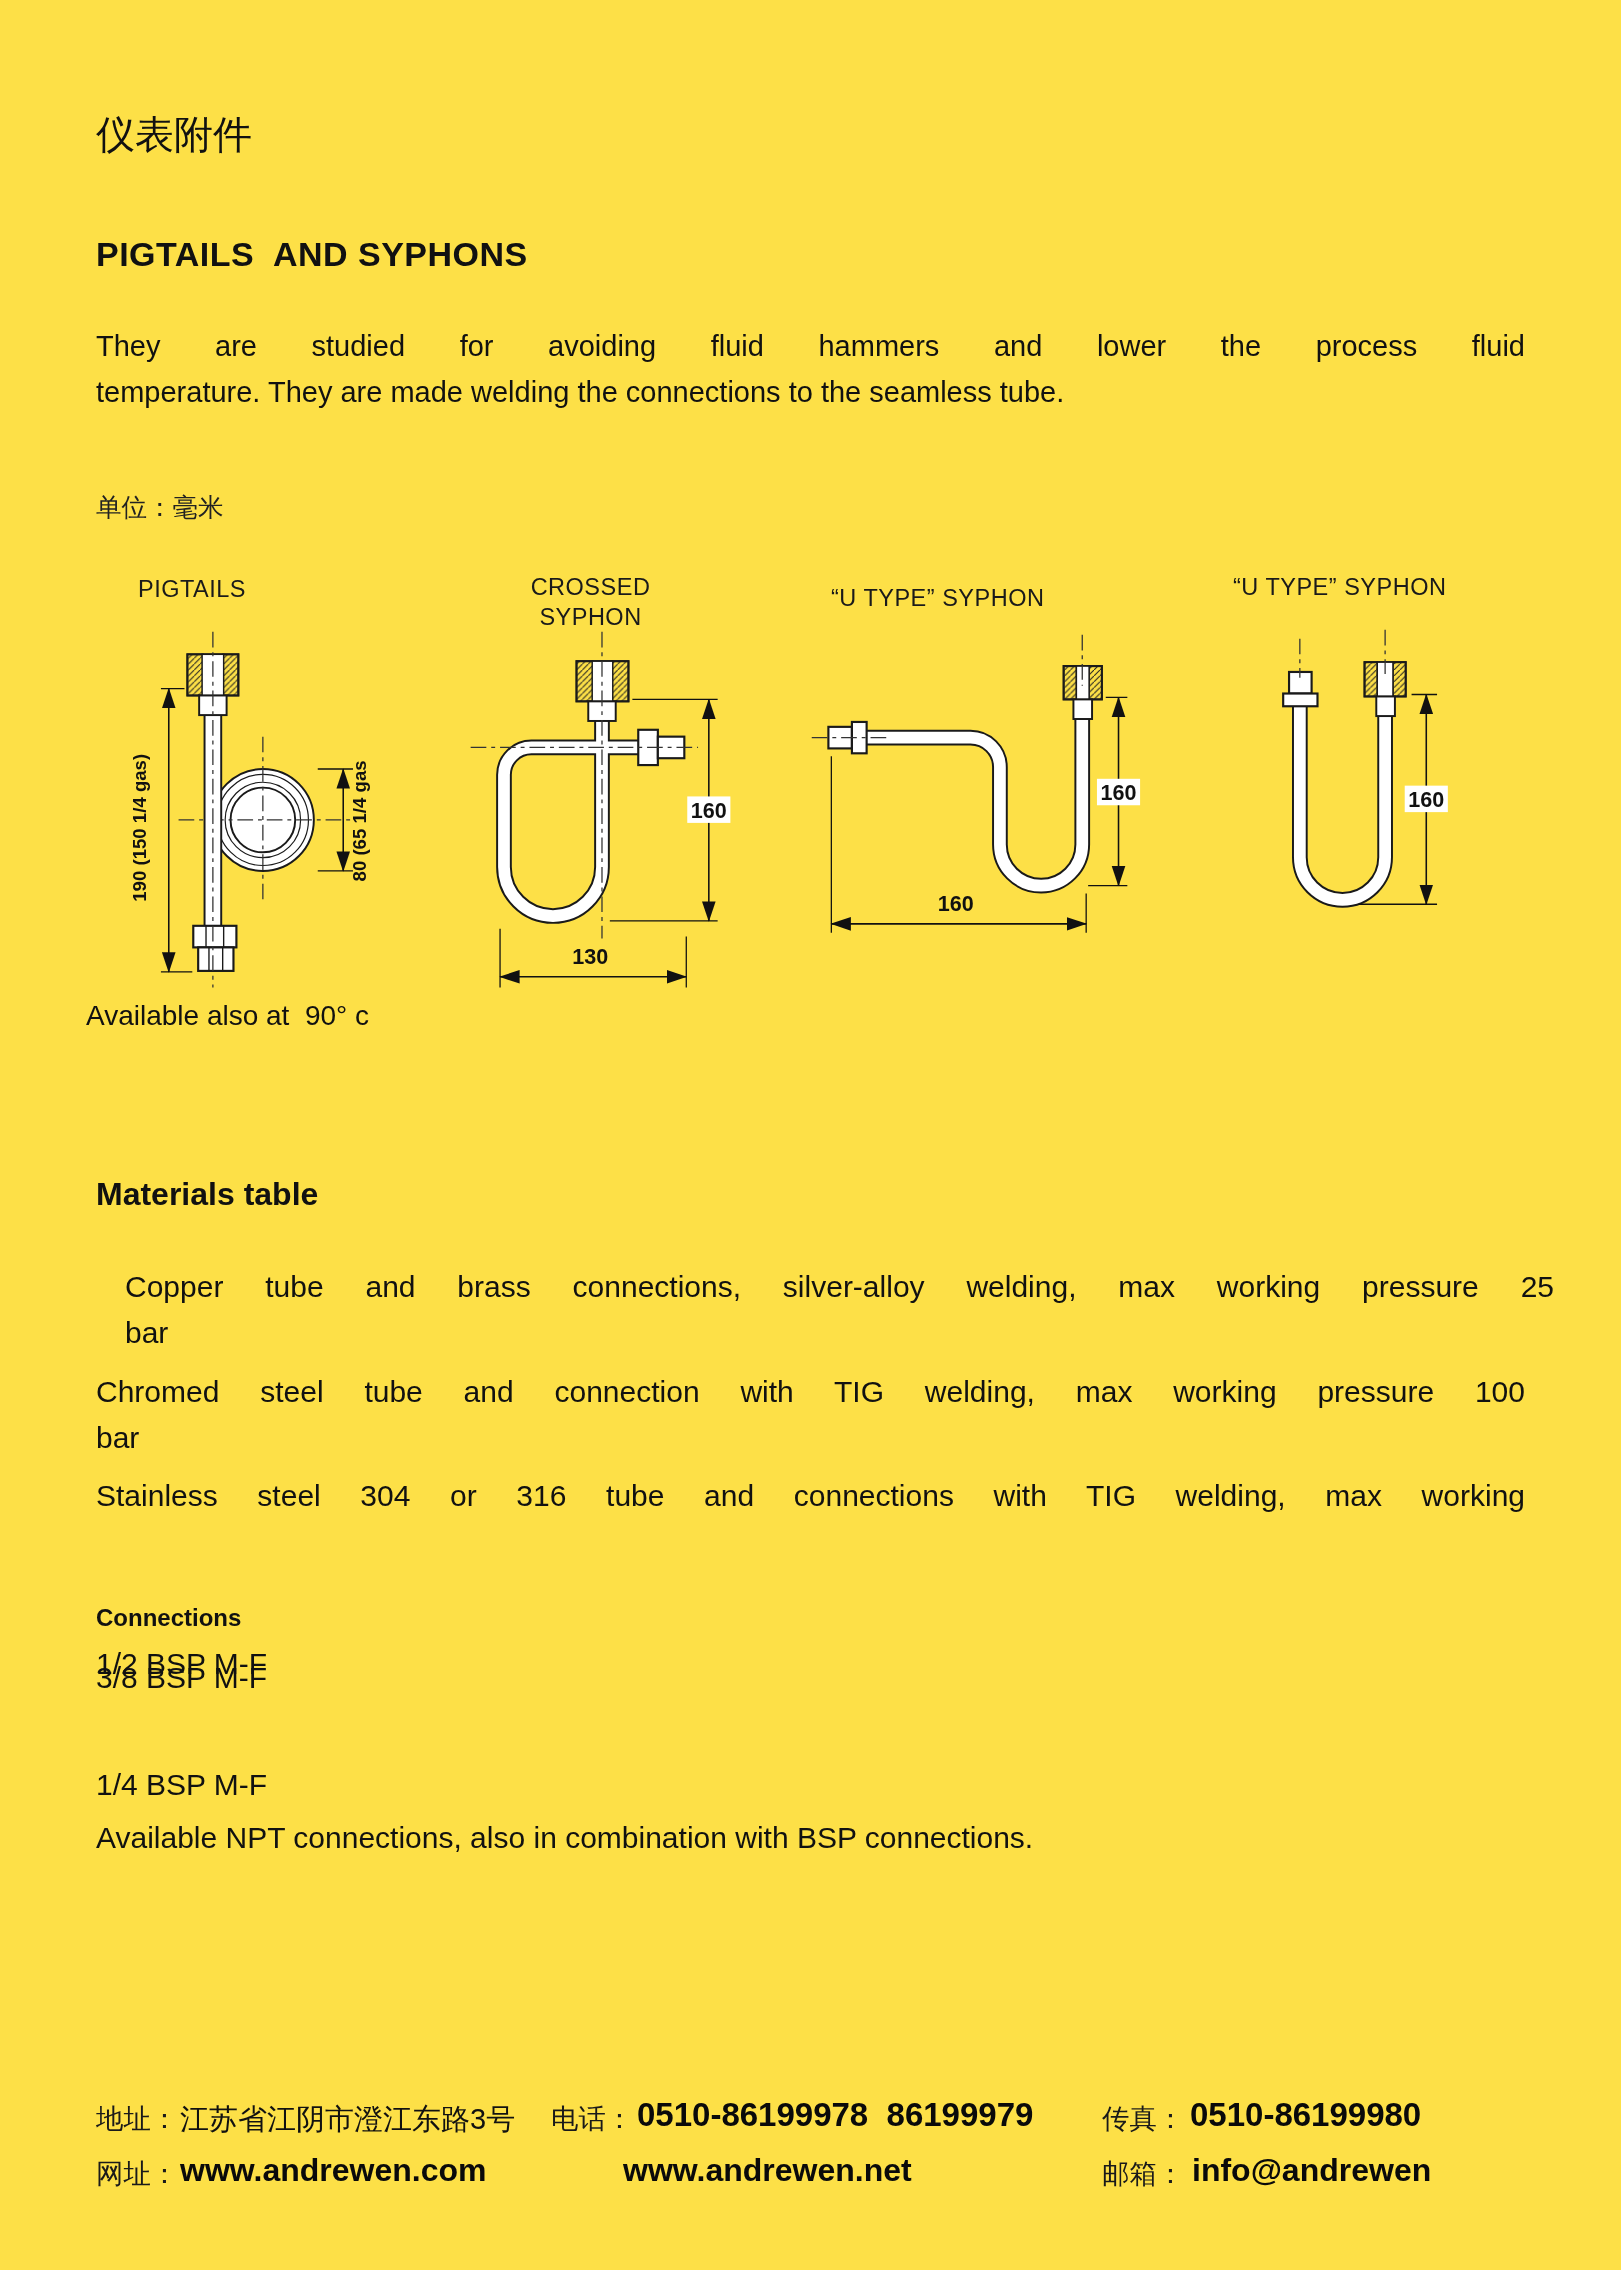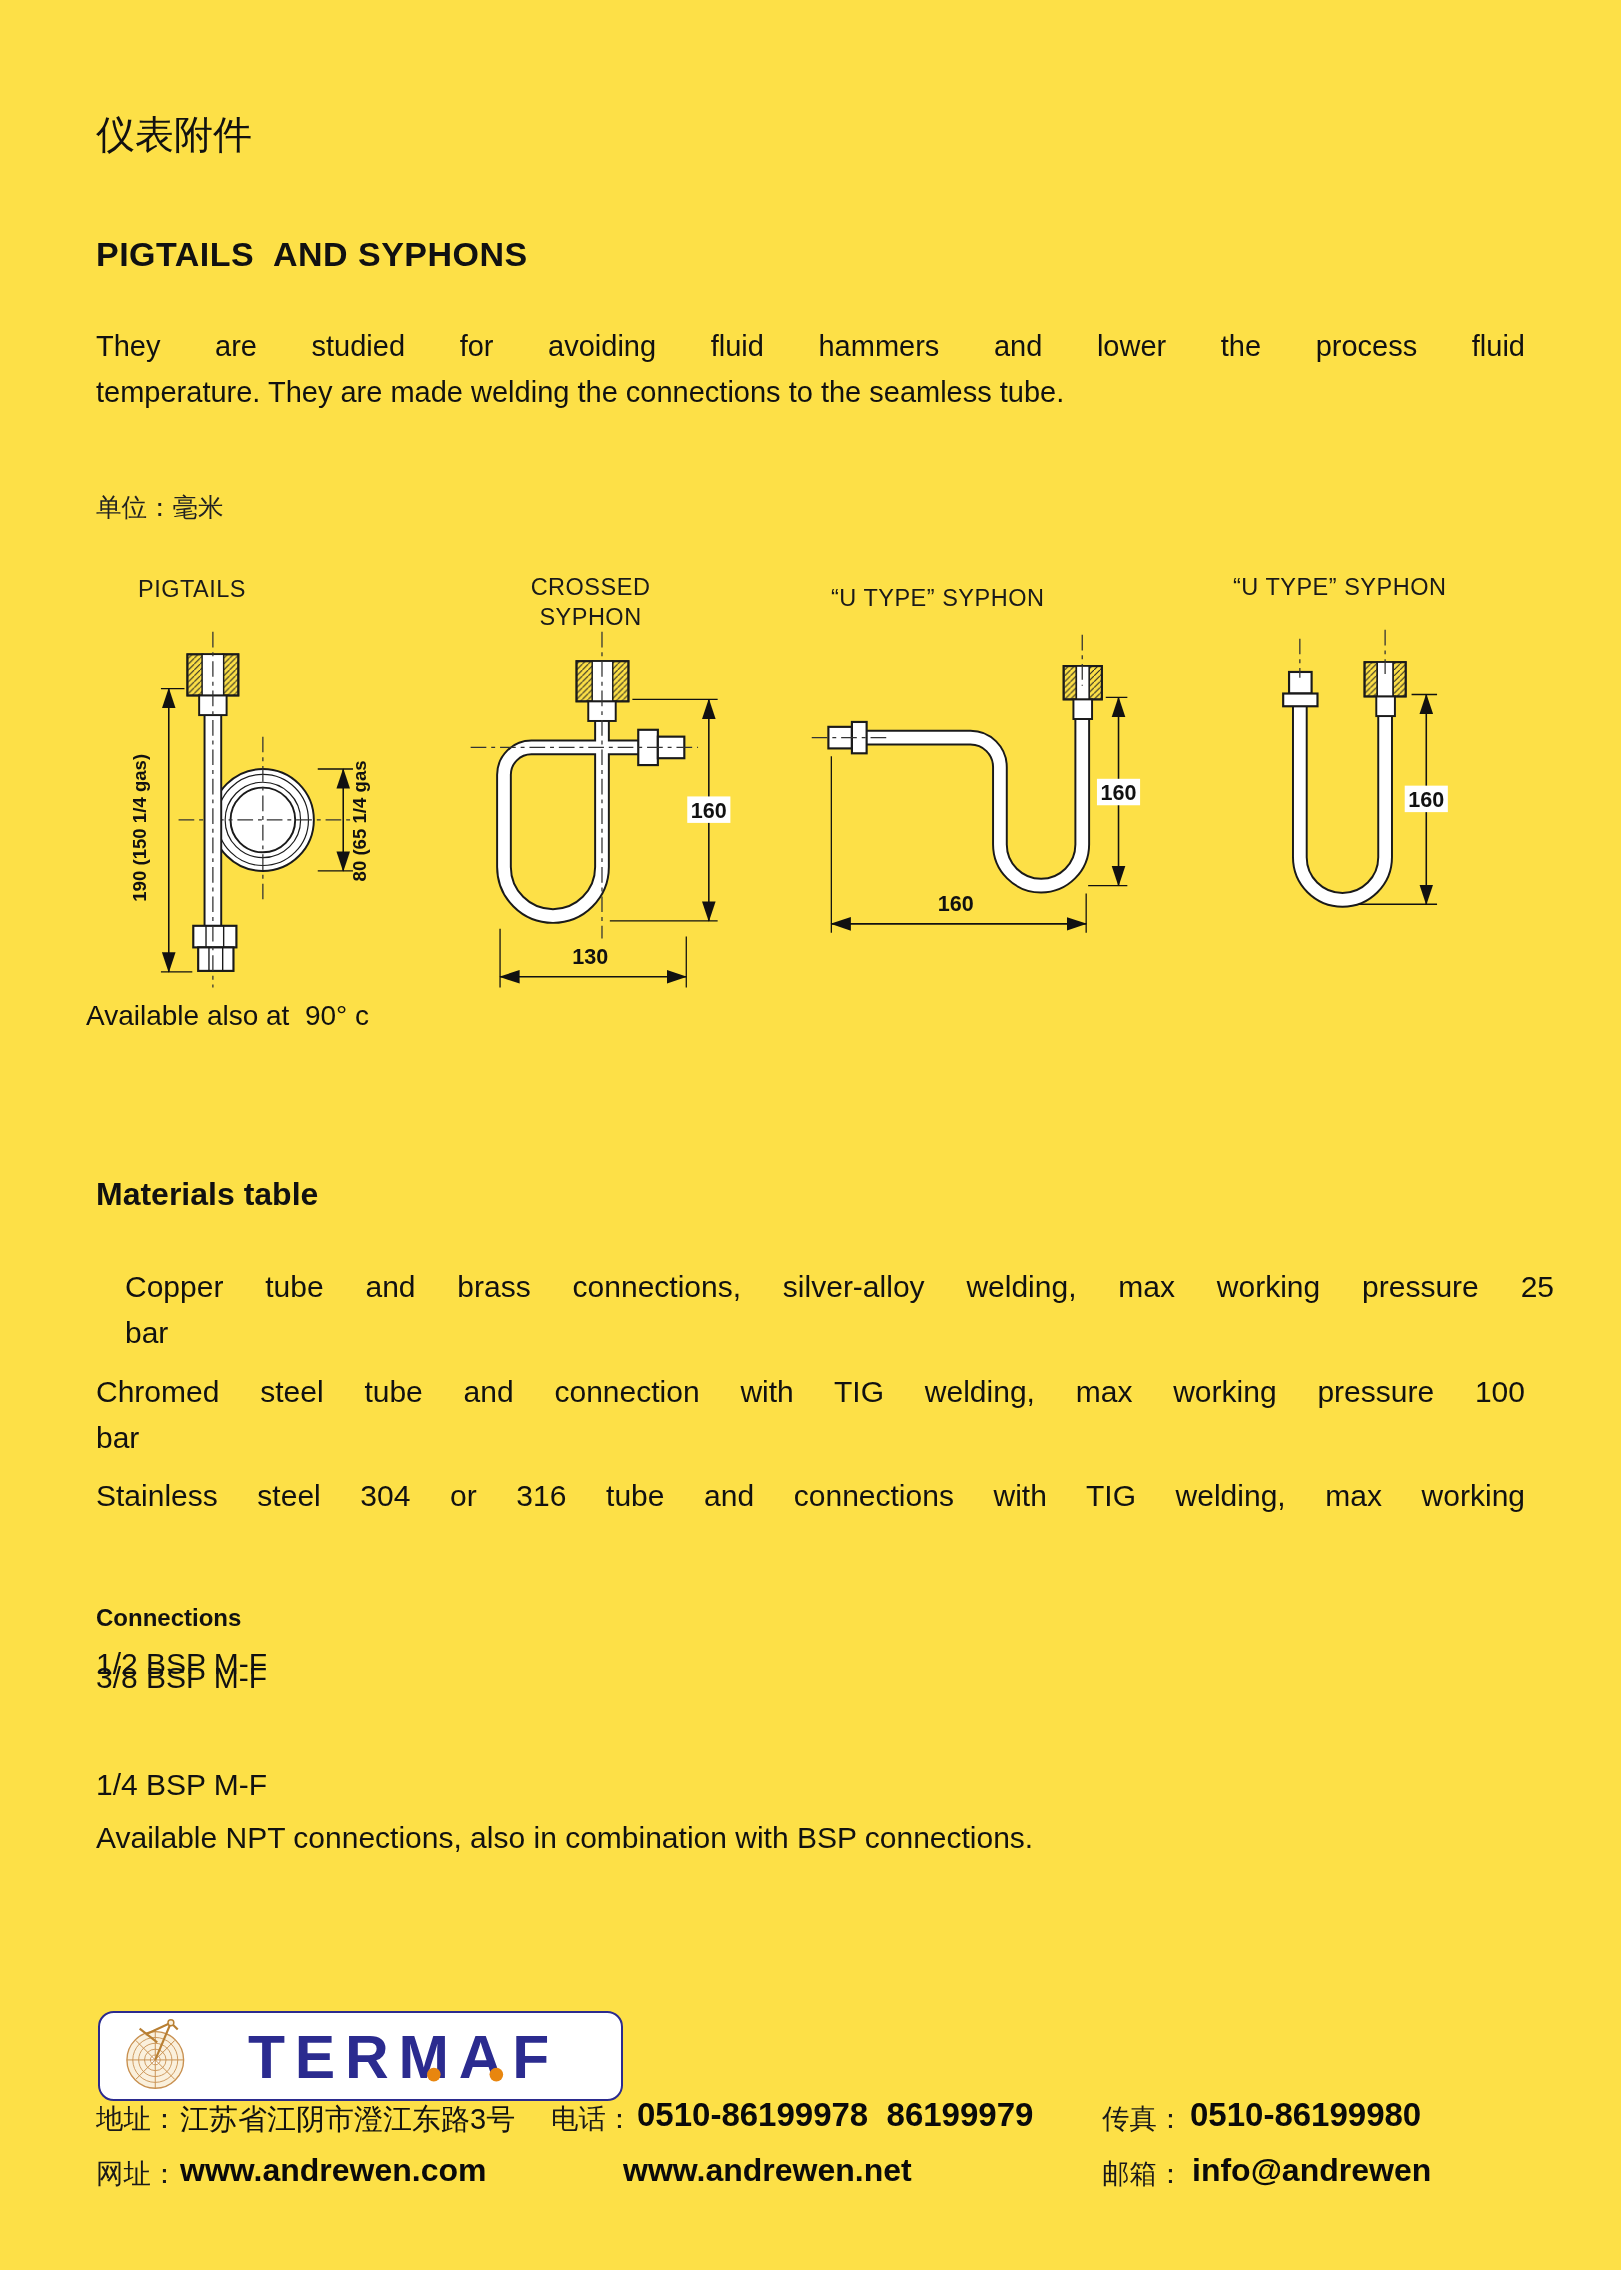"TERMAF" div.abs { html: <div> <svg> <g> <circle></circle> <circle></circle> <circle></circle> <circle></circle> <circle></circle> <path></path> <path></path> <circle></circle> </g> <text>TERMAF</text> <circle></circle> <circle></circle> </svg> </div> -> none }
